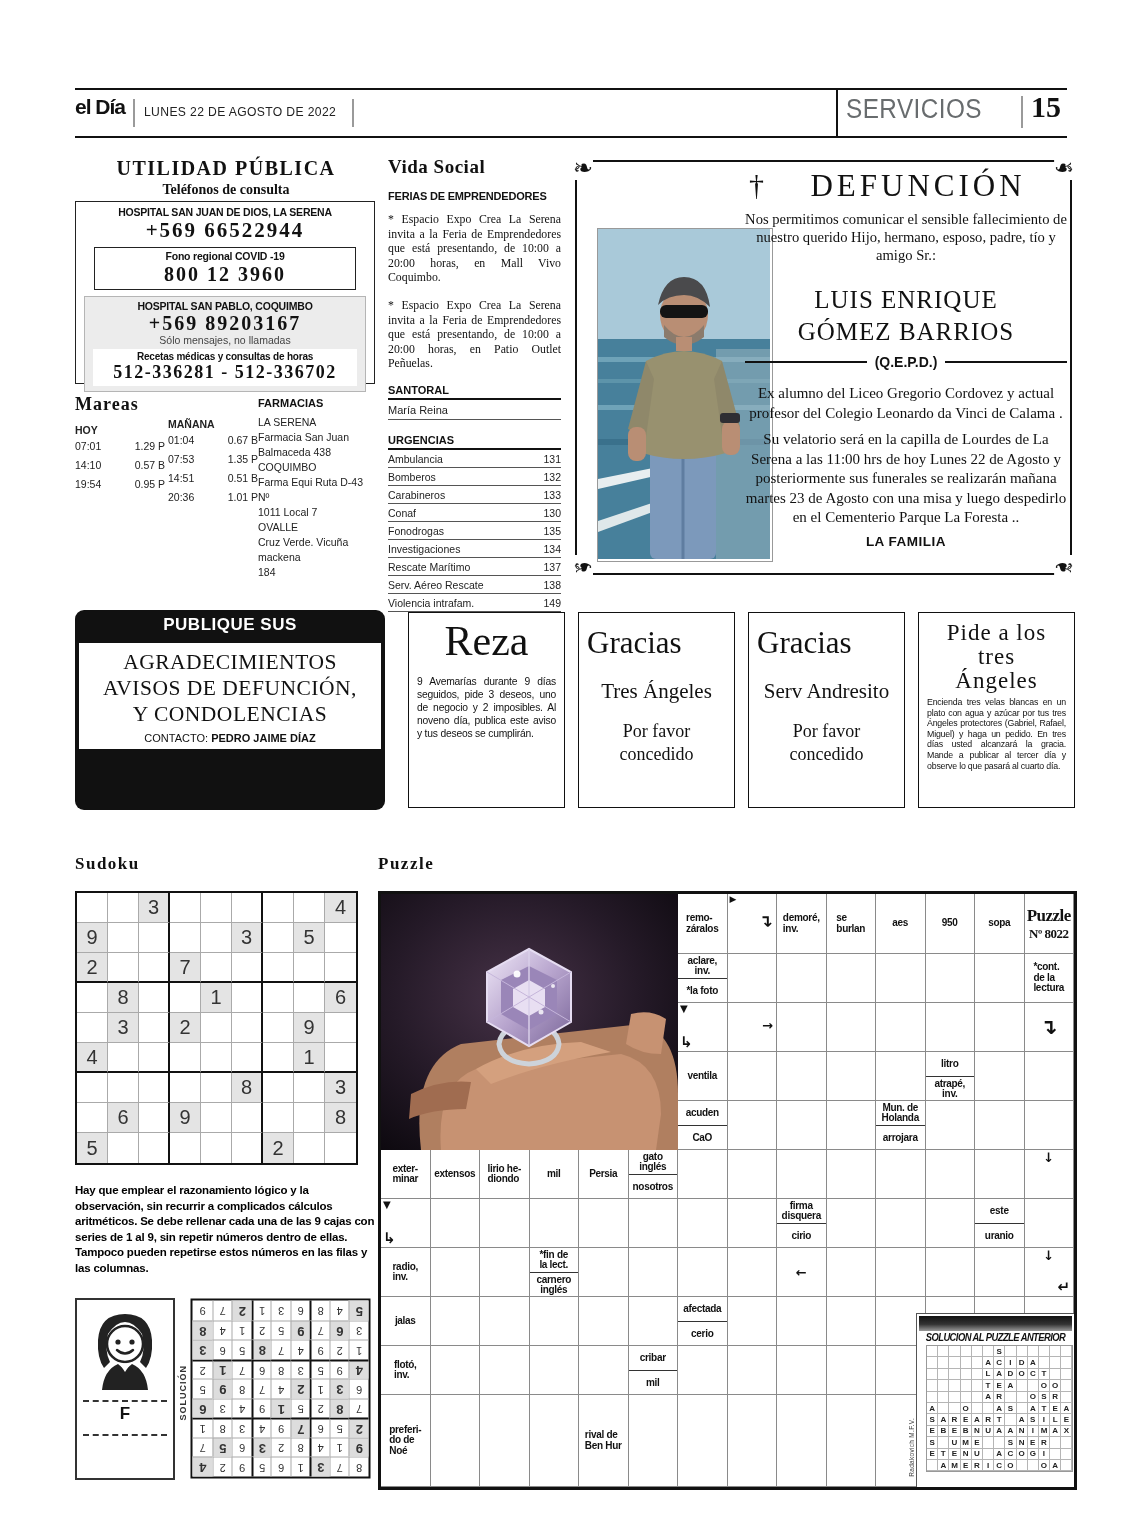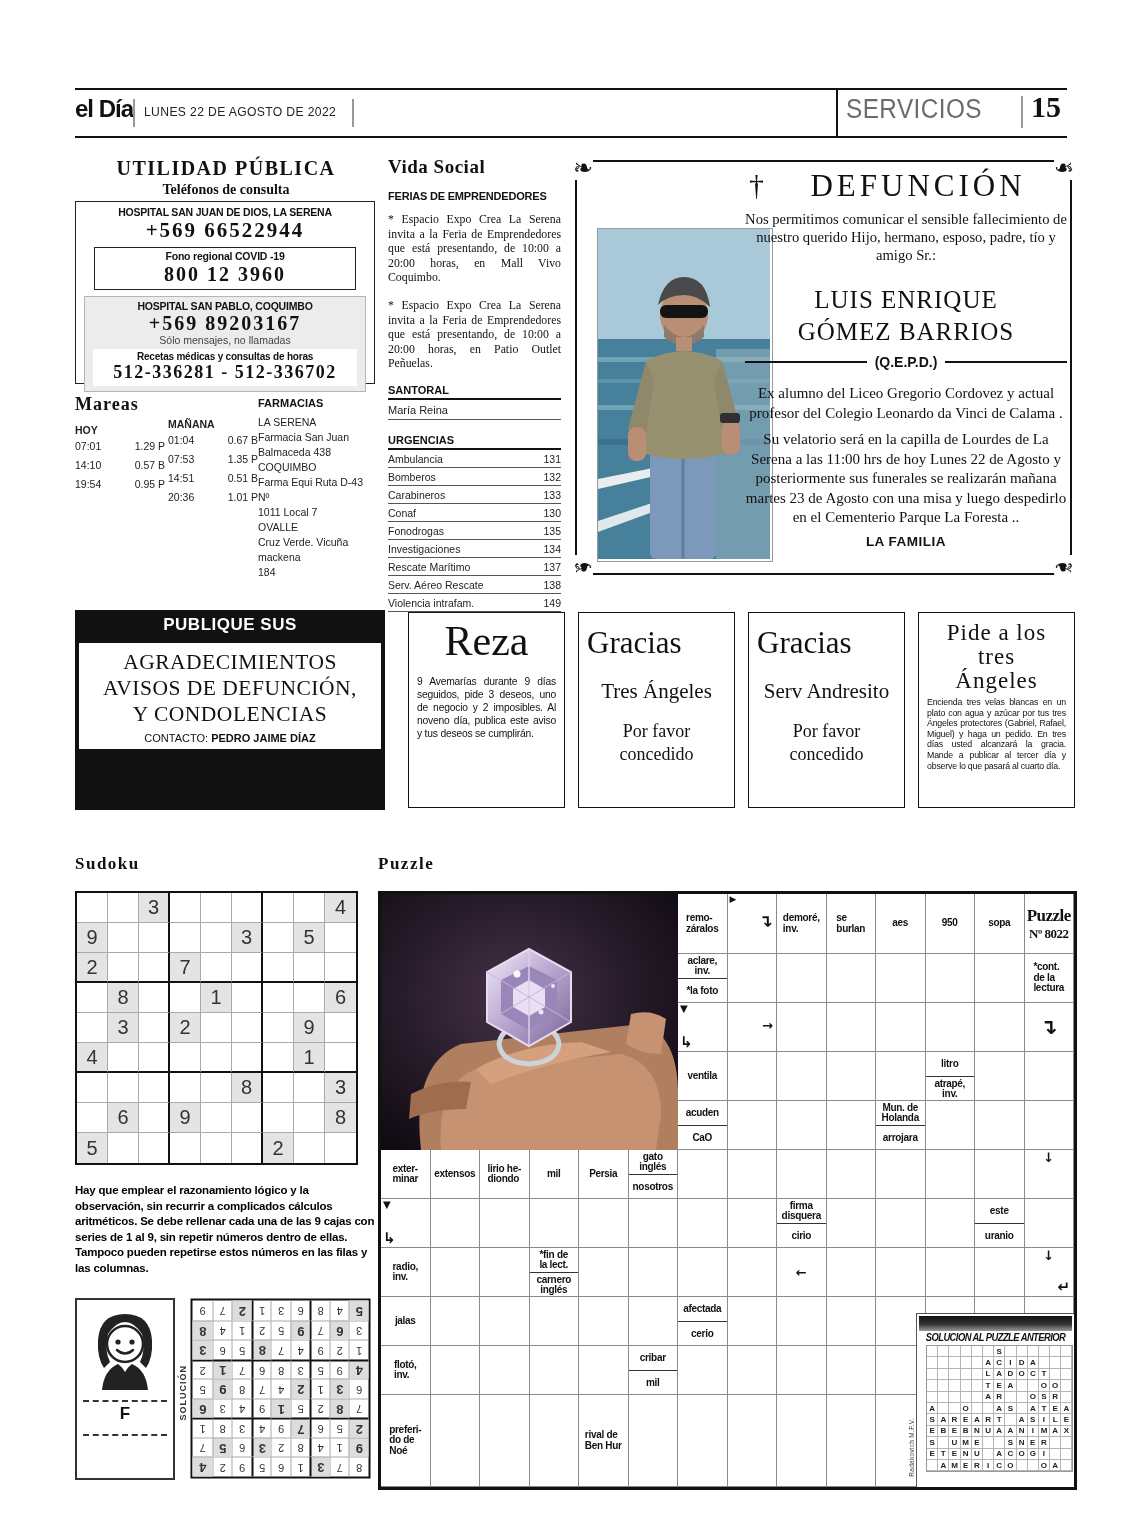"el Día" .logo { font-size: 24px -> 21px }
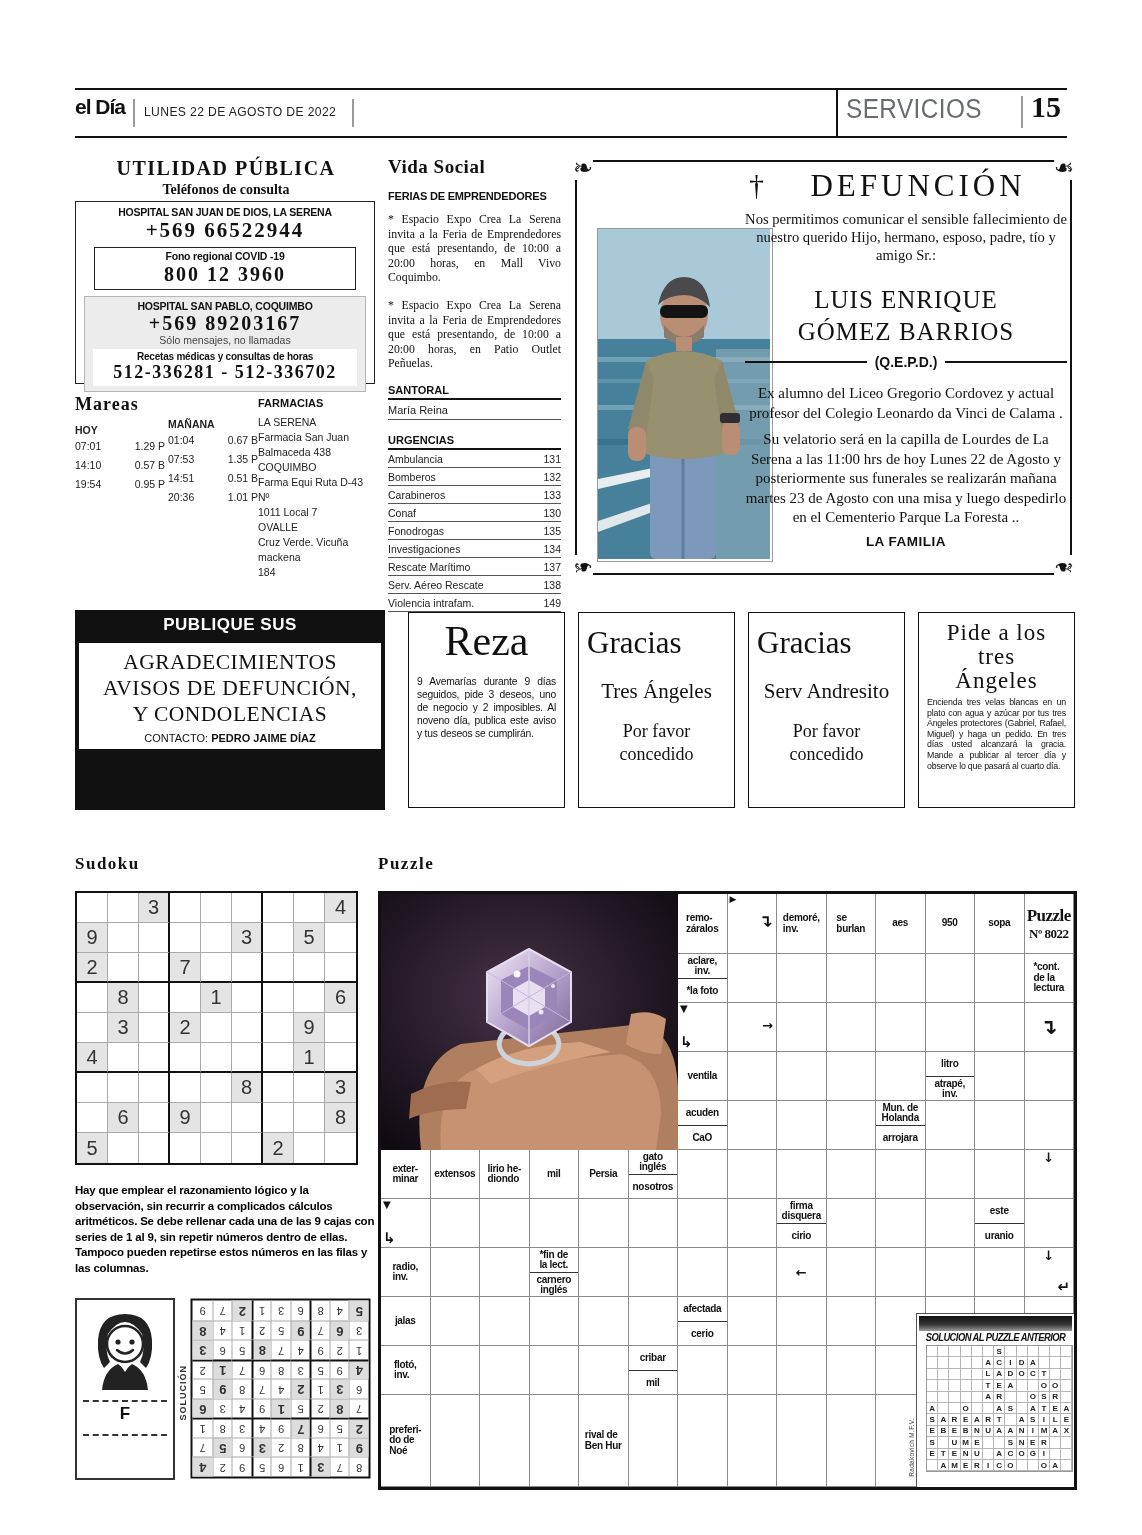"PUBLIQUE SUS" .pub { border-radius: none -> 9px }
